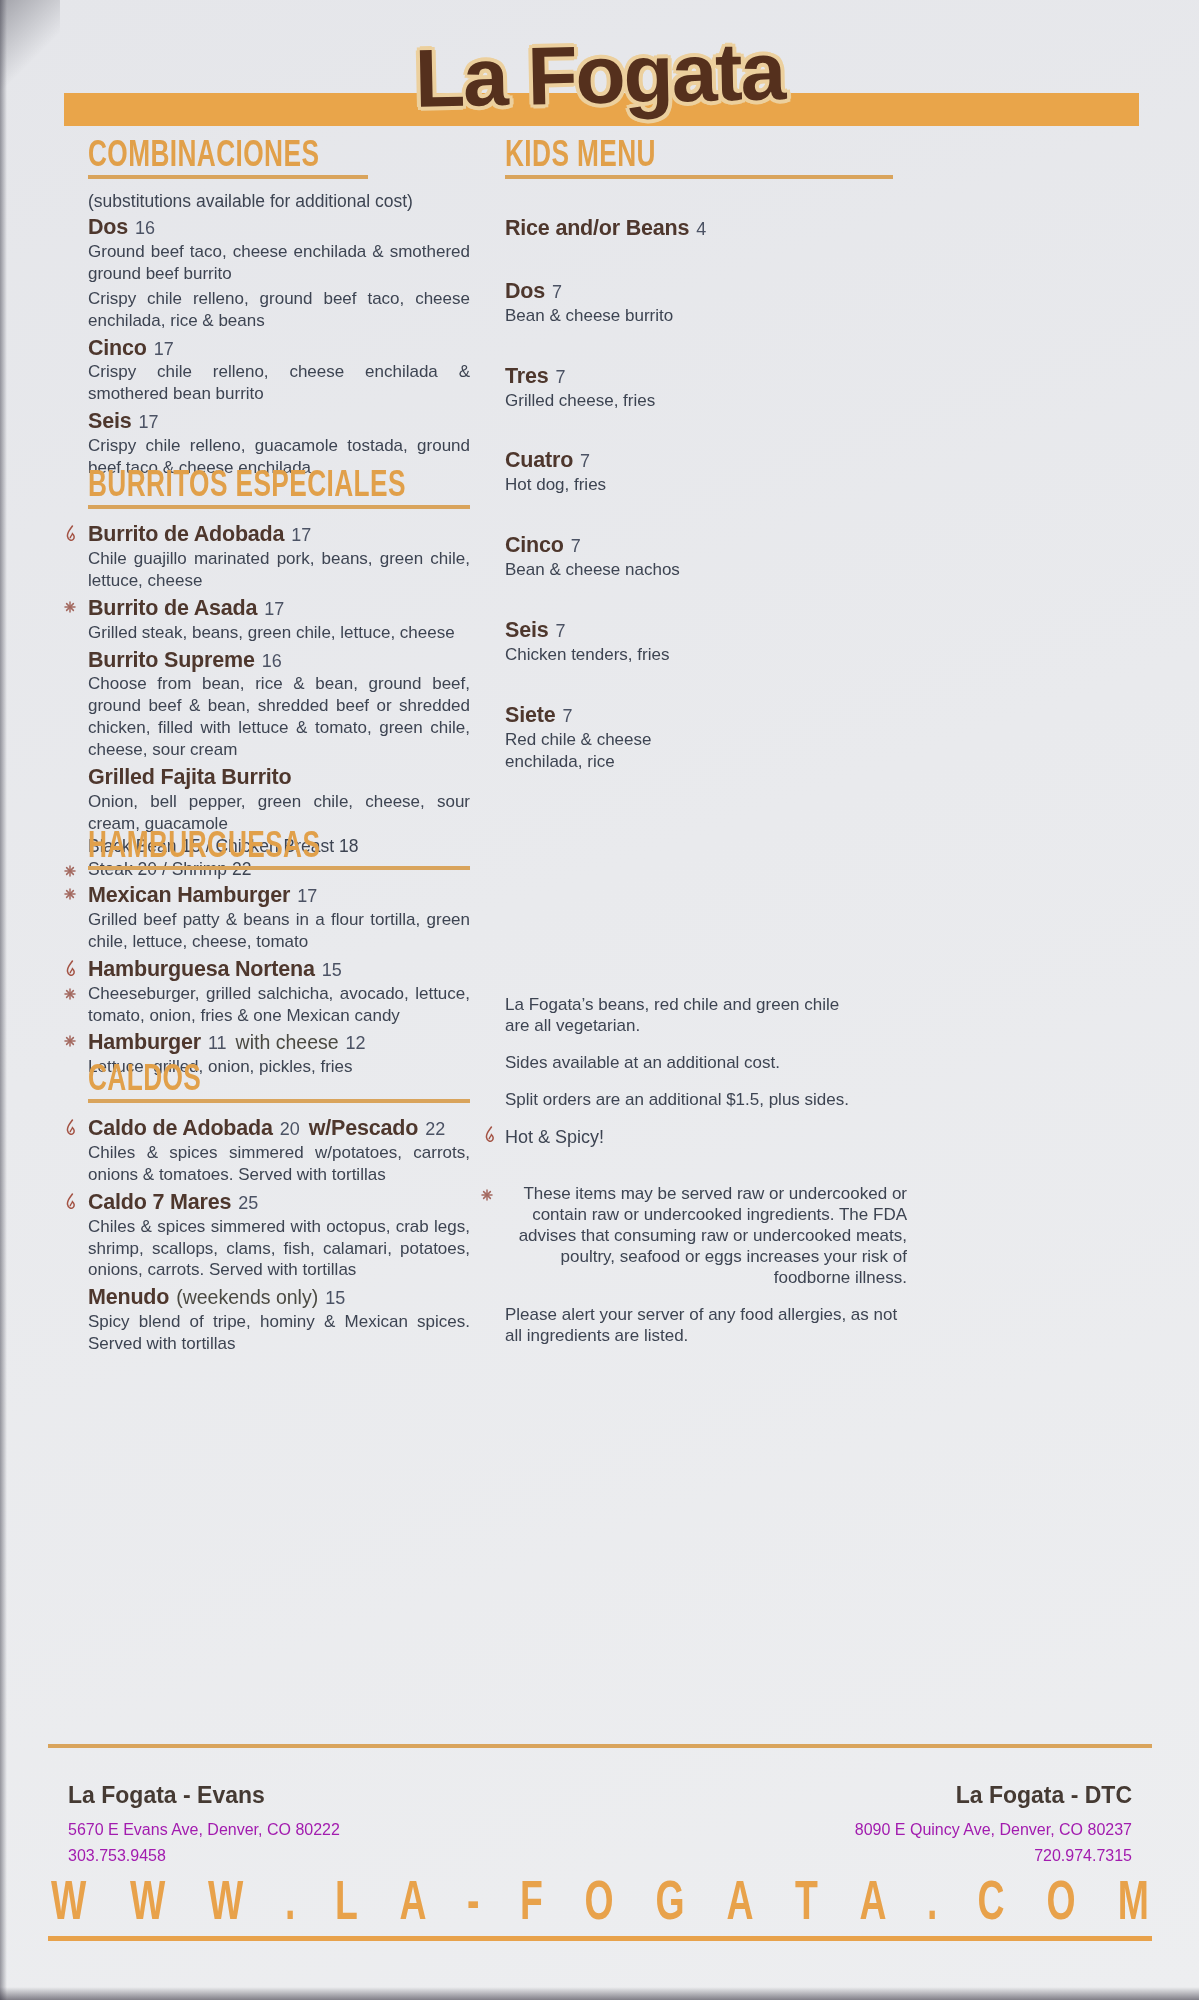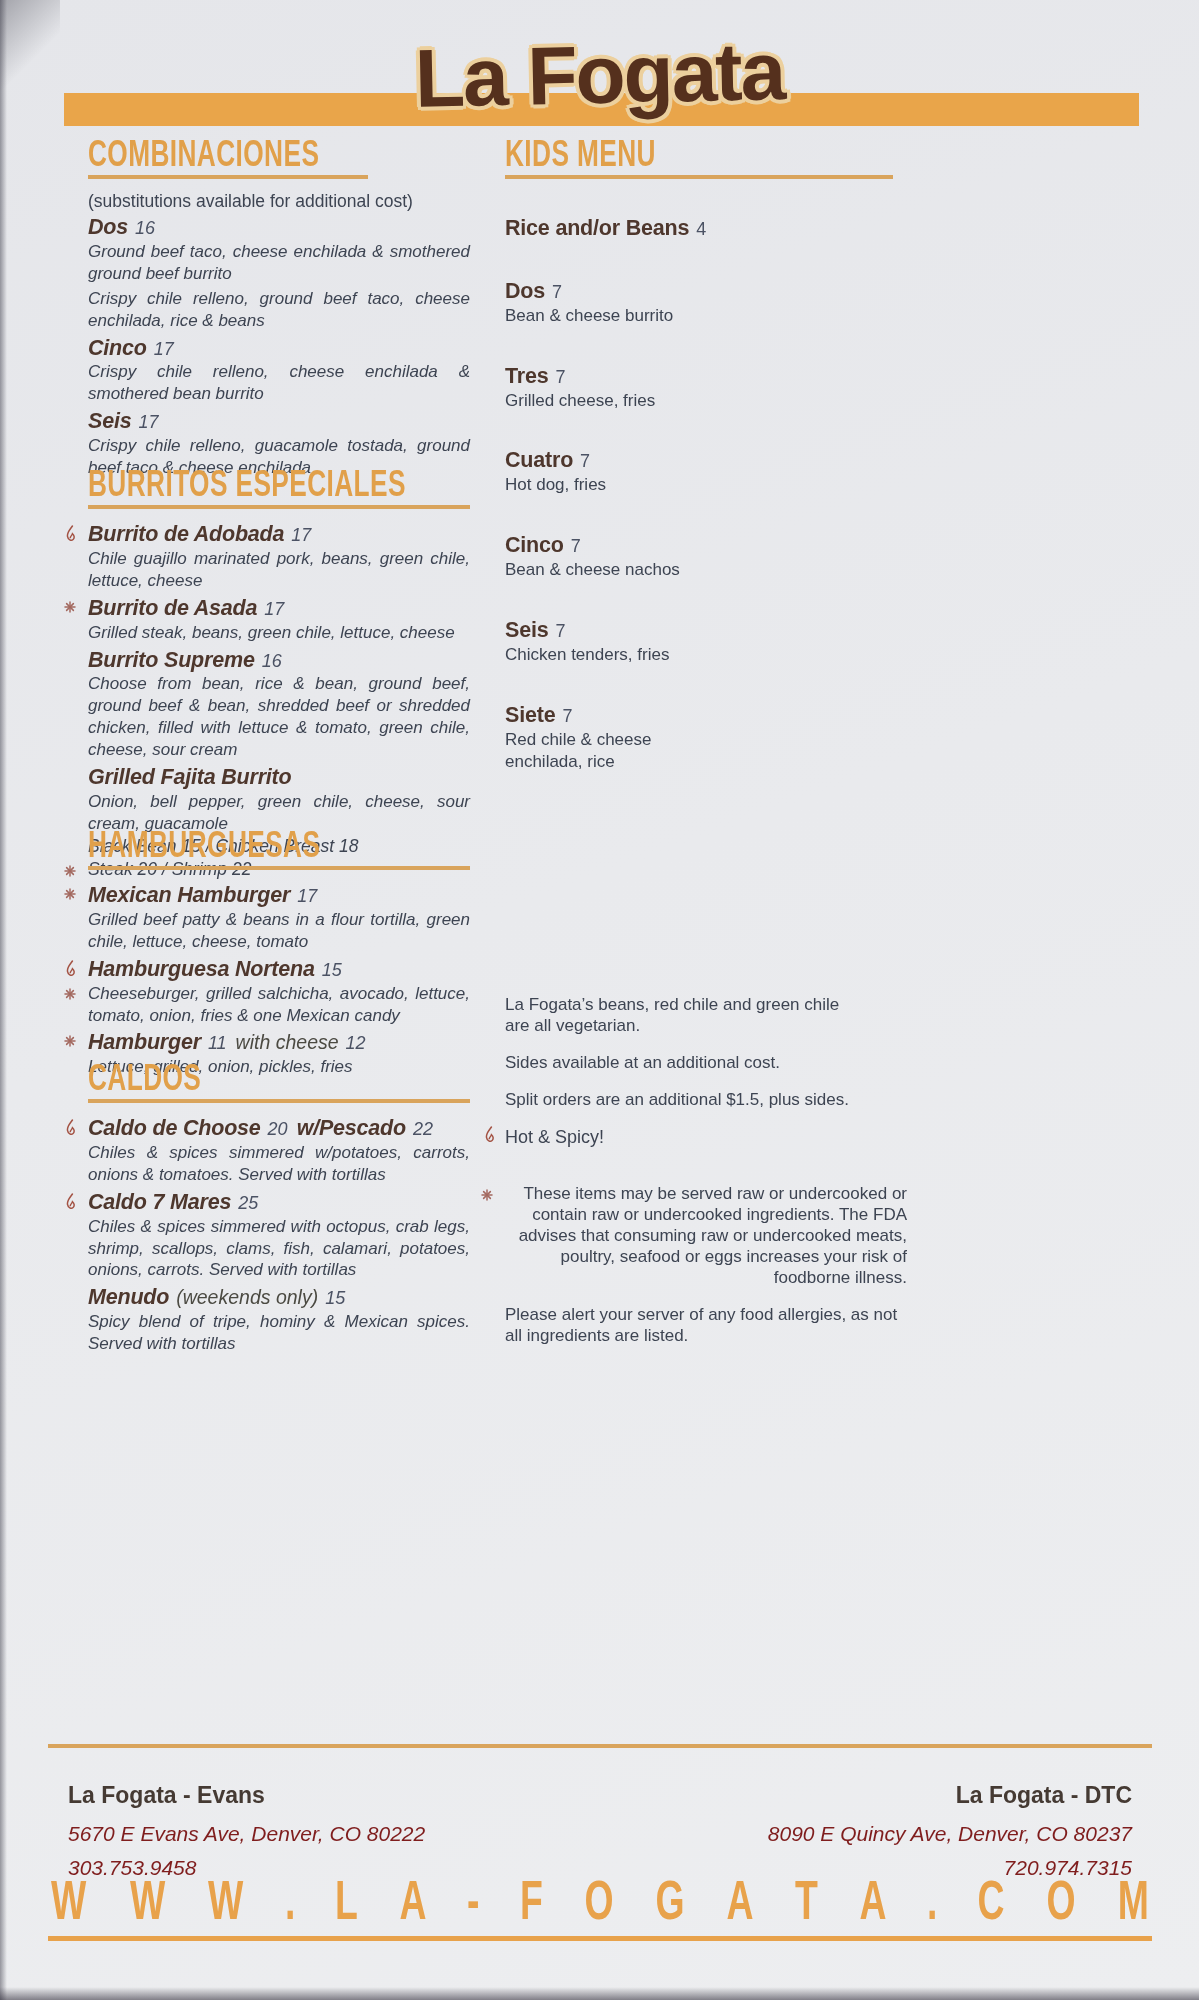"Dos 16" .item { font-style: italic -> none }
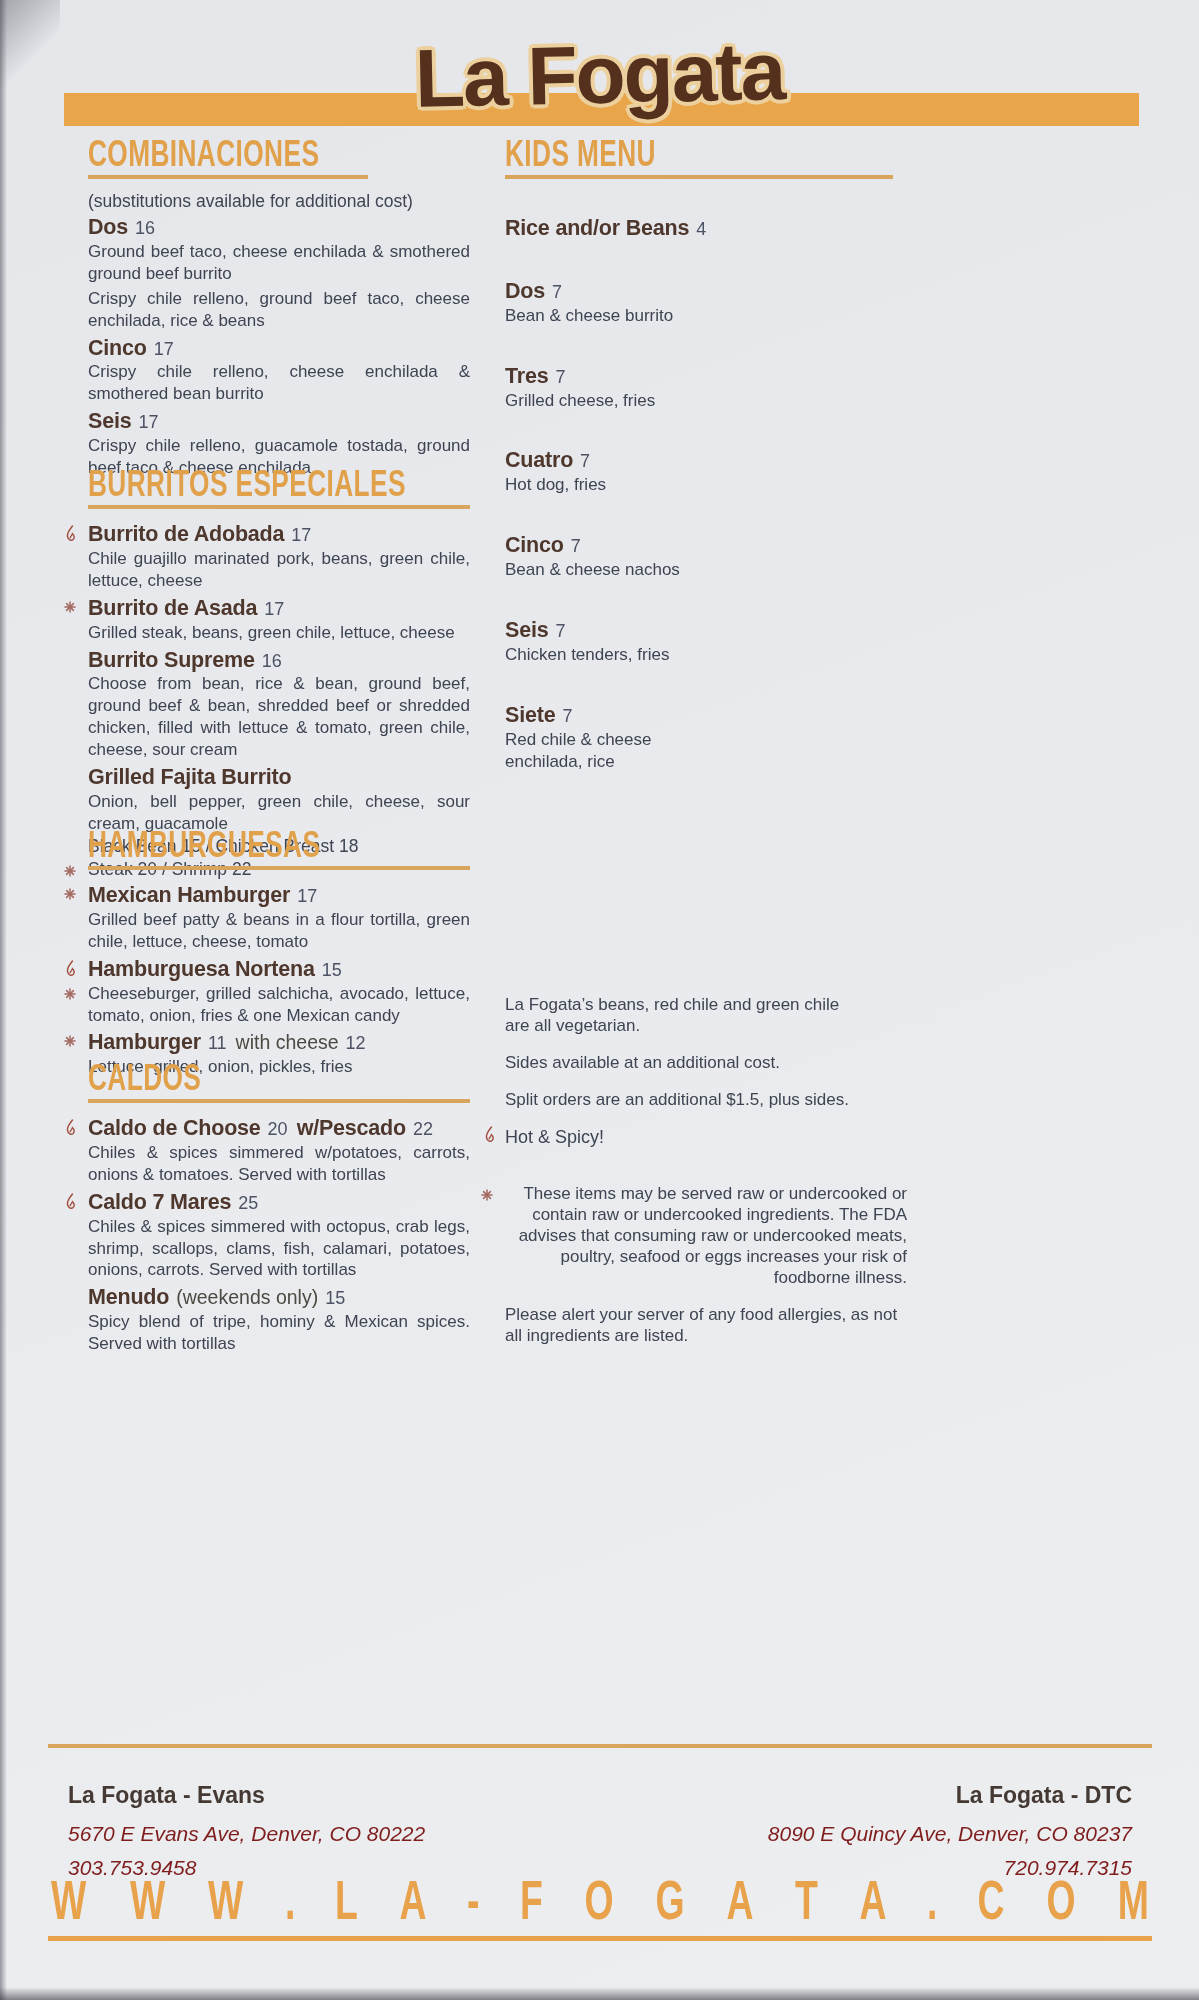"Caldo de Choose" span.iname { text: Choose -> Adobada }
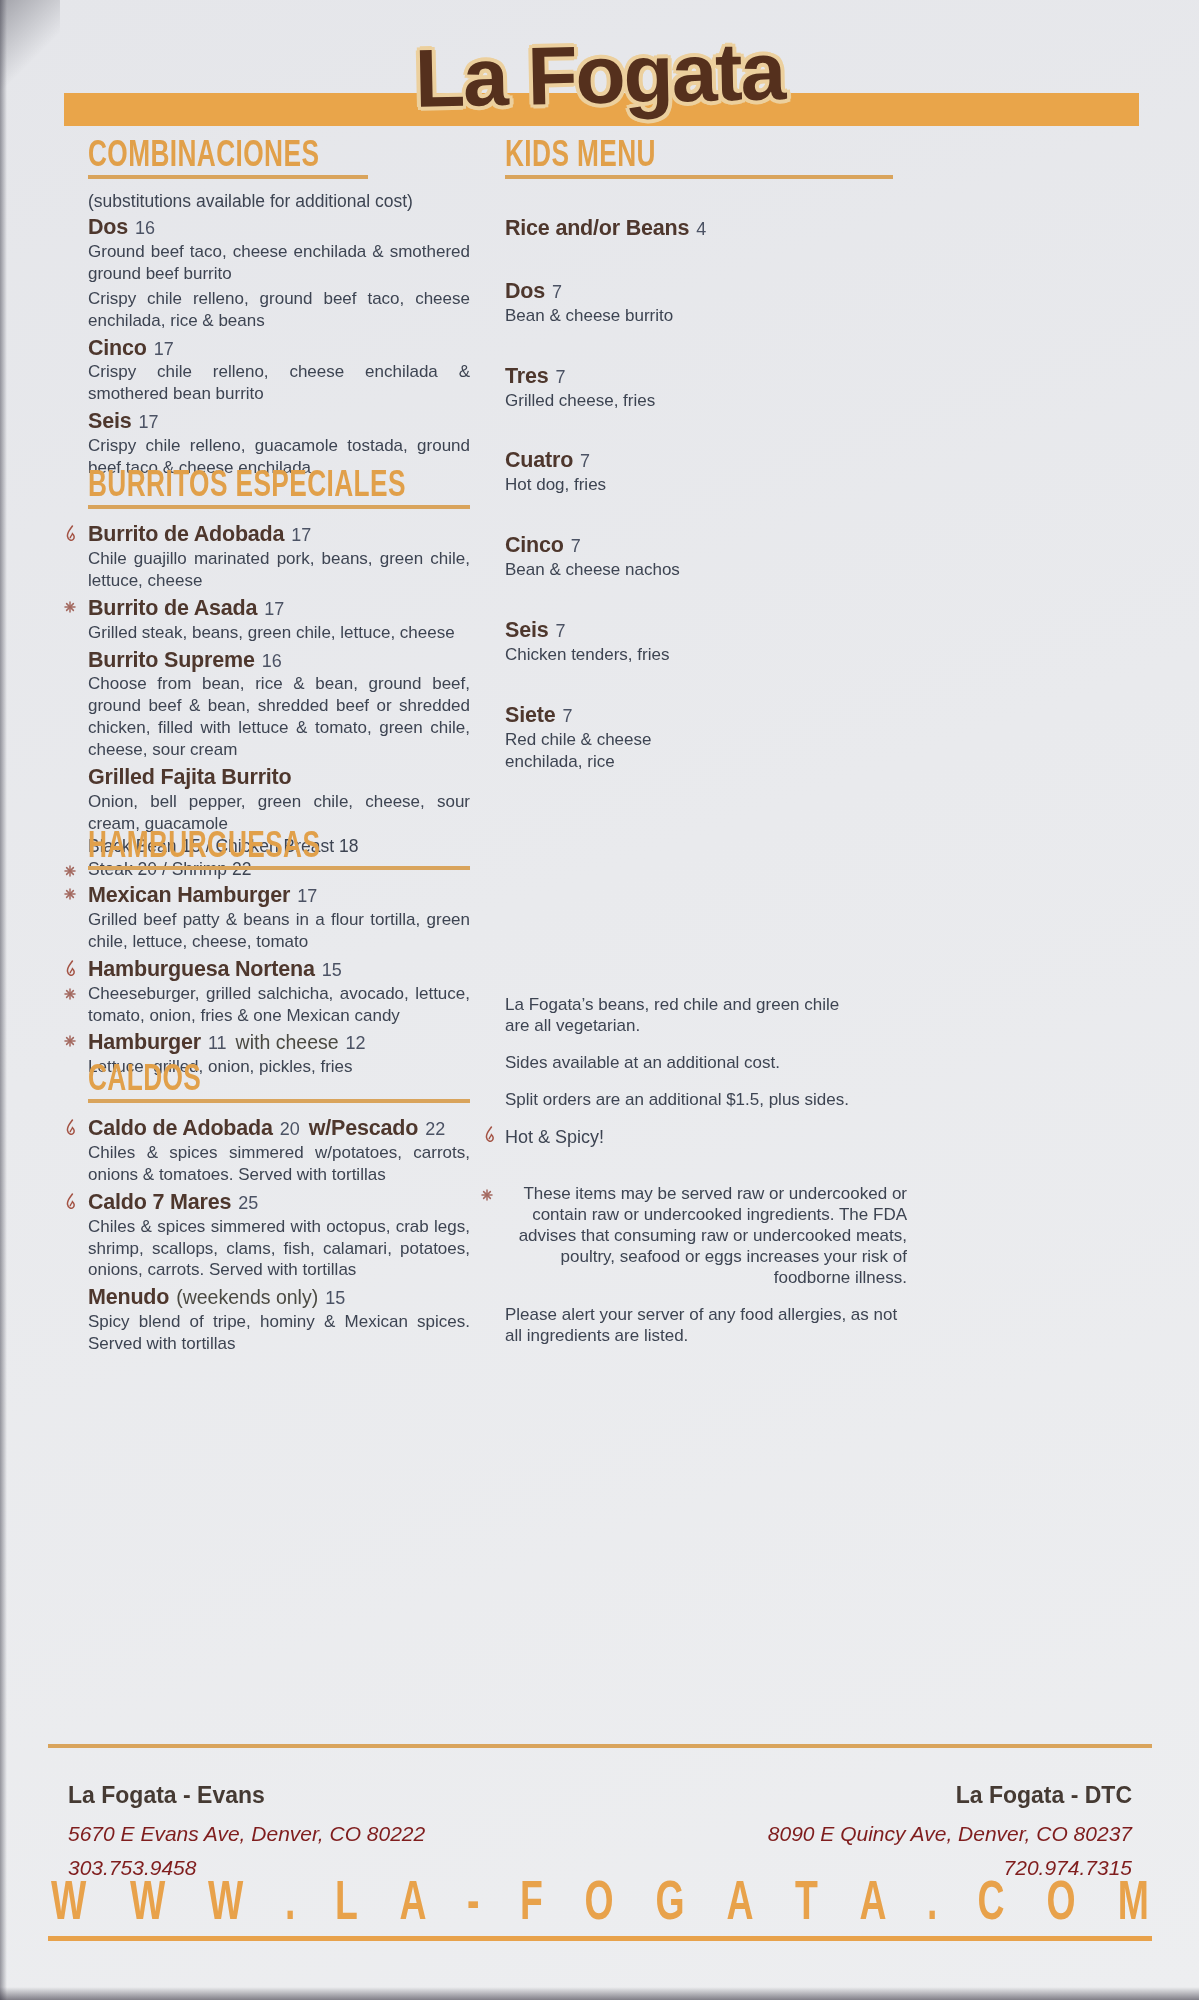"5670 E Evans Ave, Denver," .floc-text { color: #7f1d1d -> #a21caf; font-size: 21px -> 16px; font-style: italic -> none }
